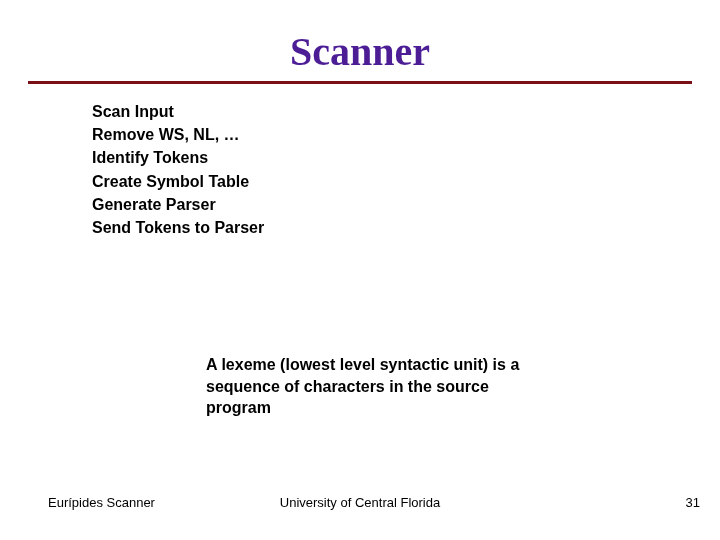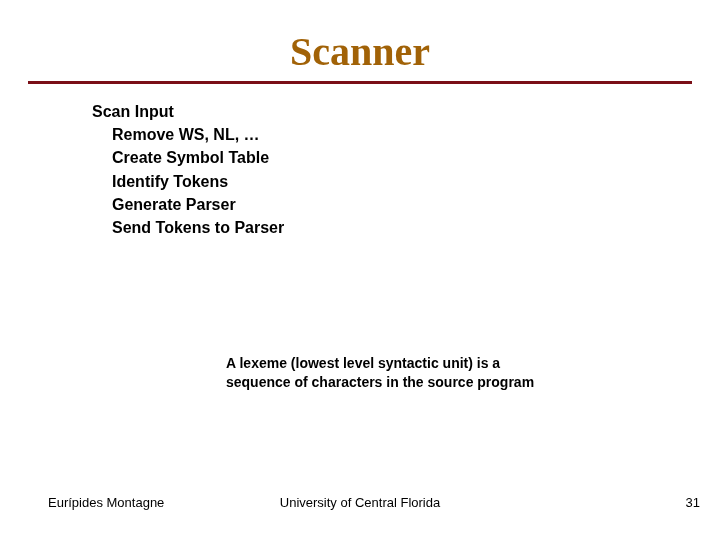"Scanner" .title { color: #a16207 -> #4c1d95 }
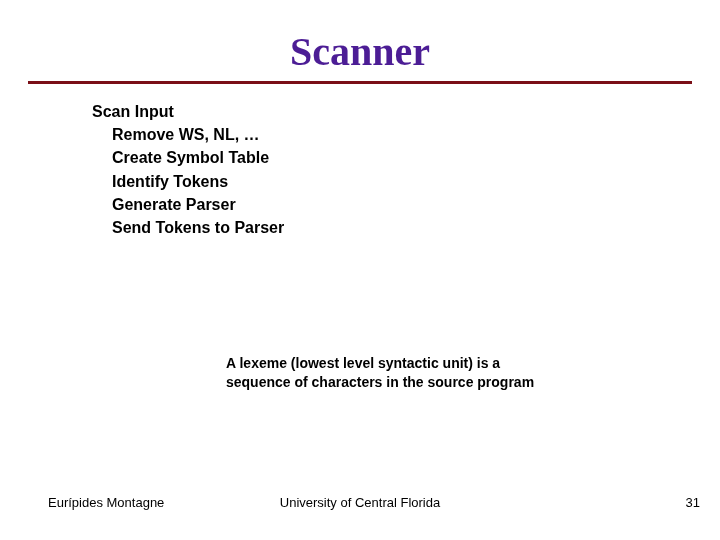"Remove WS, NL, …" .list-block .sub { margin-left: 20px -> 0 }
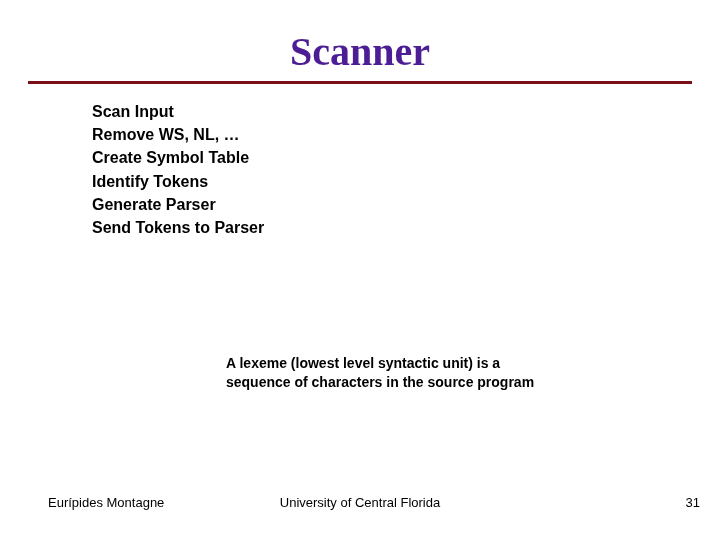"Create Symbol Table" div.sub { order: before "Identify Tokens" -> after "Identify Tokens" }
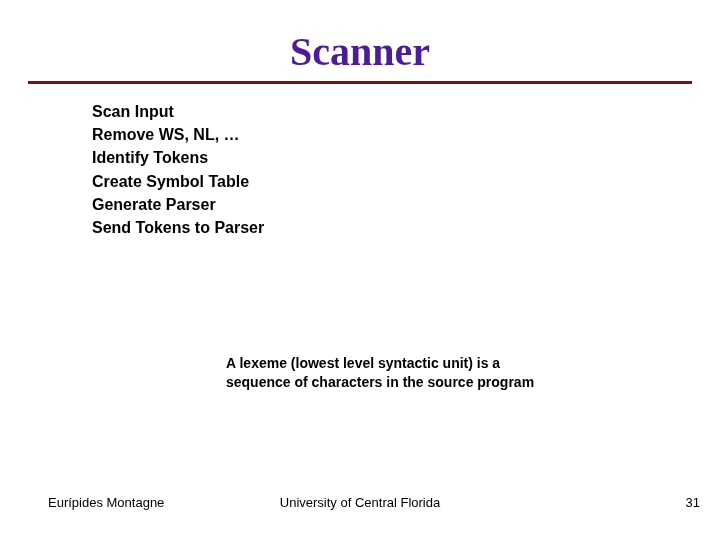"A lexeme (lowest level syntactic" .definition { font-size: 14px -> 16px; margin-left: 20px -> none }
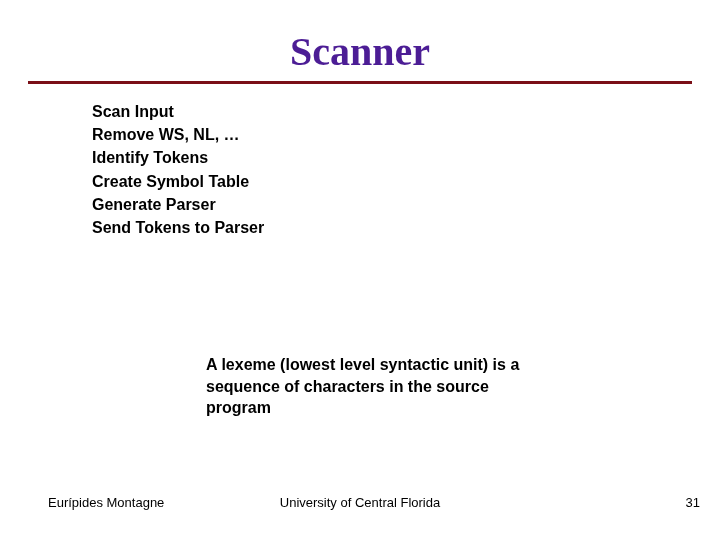"Eurípides Montagne" span.footer-left { text: Montagne -> Scanner }
